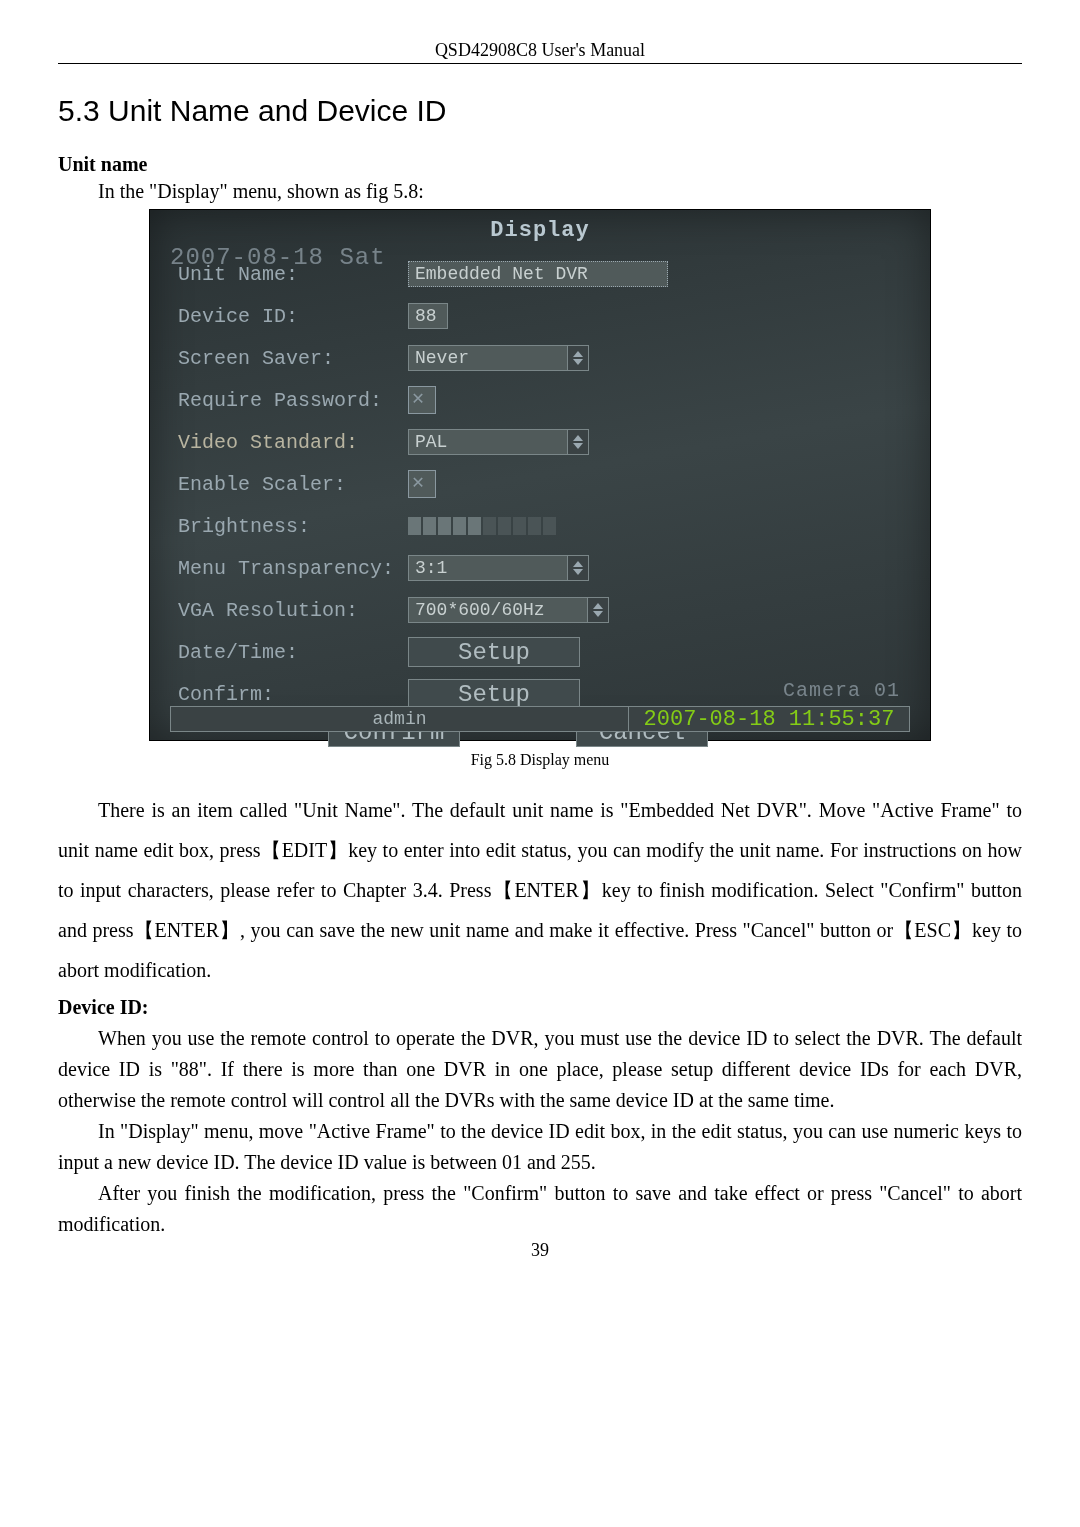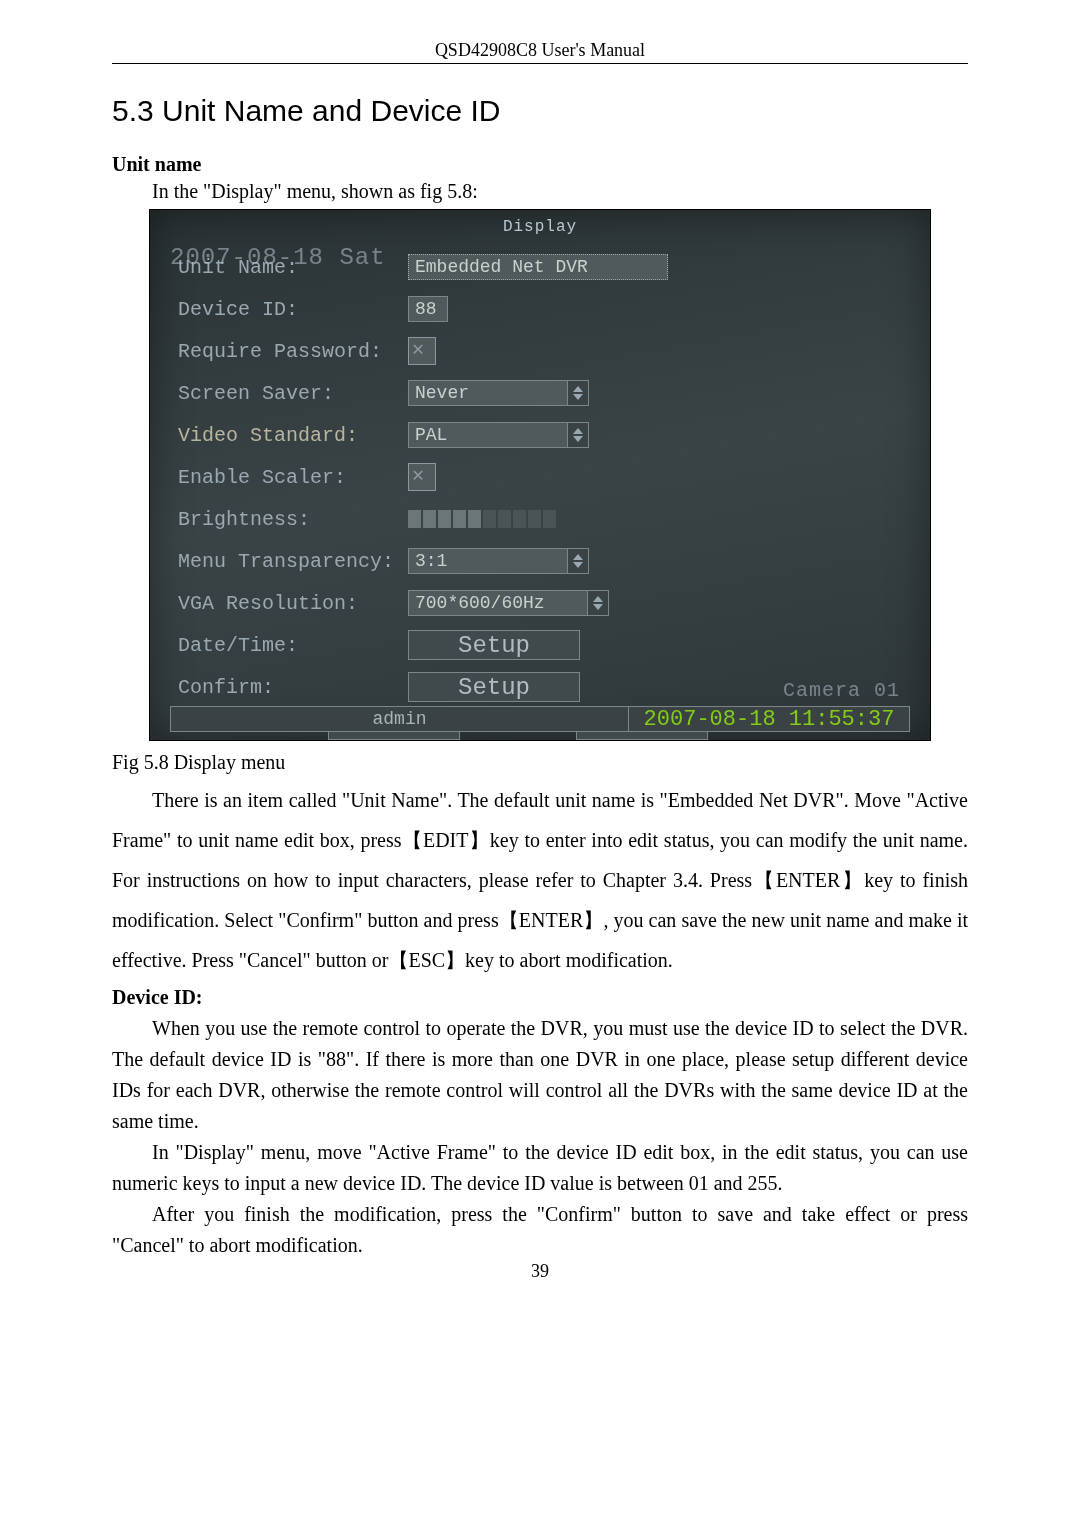"QSD42908C8 User's Manual" .page { padding: 40px 112px -> 40px 58px }
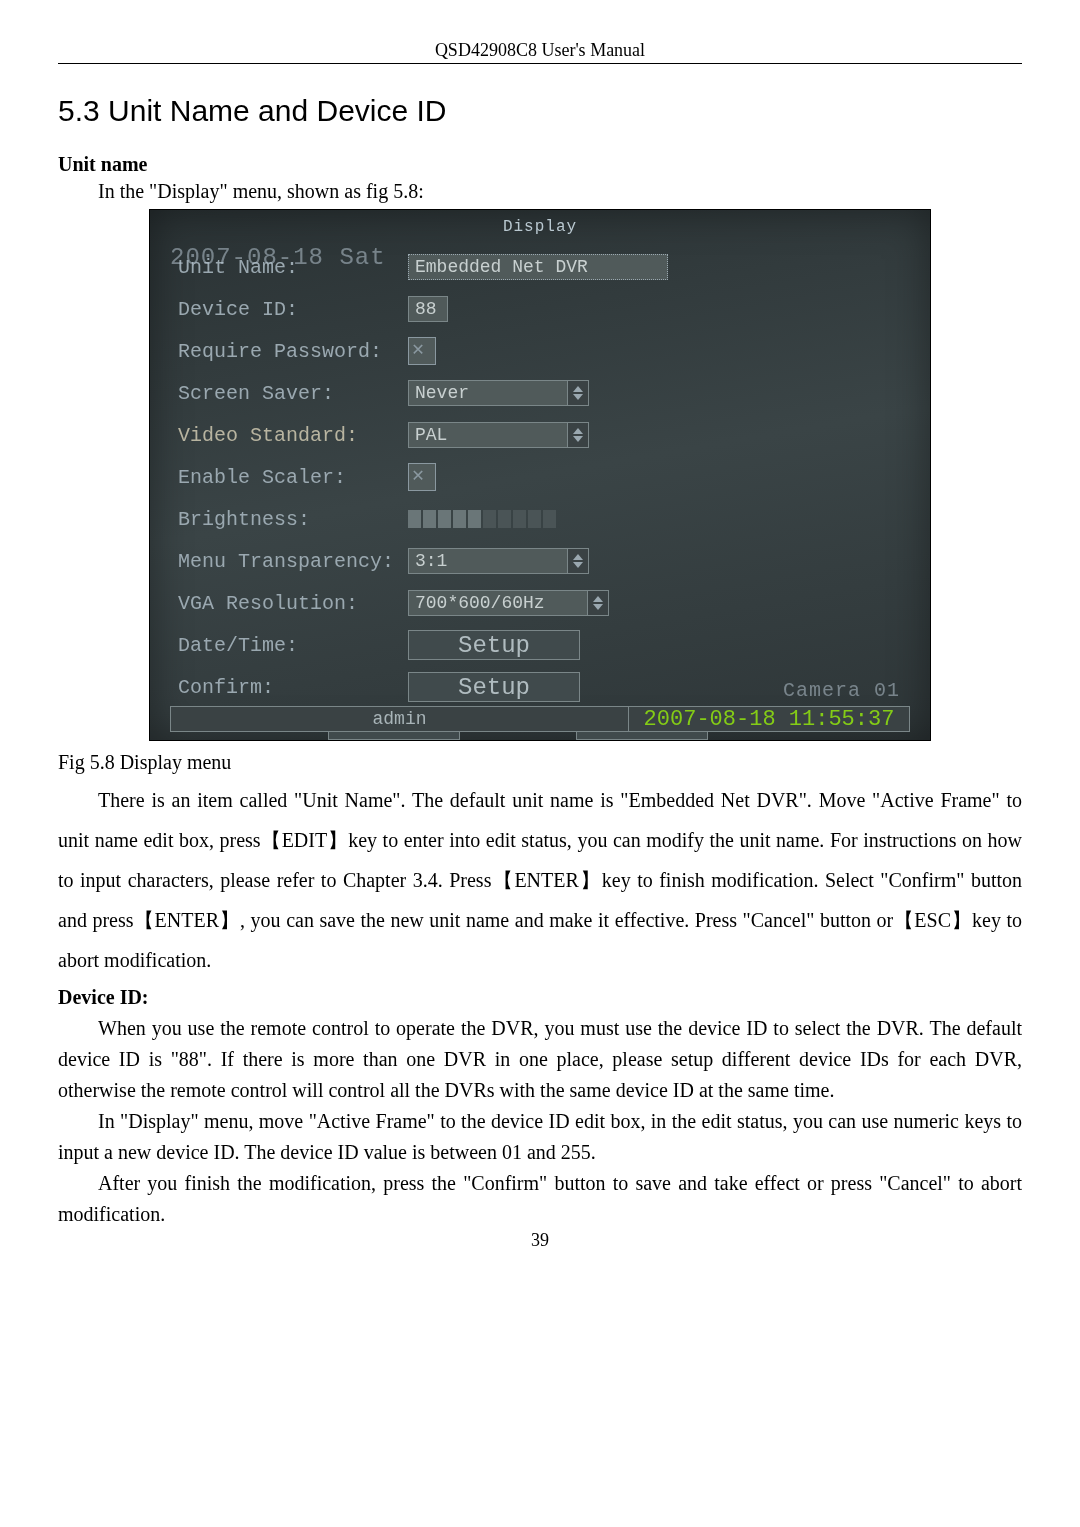"Display" .title-row { font-size: 16px -> 22px; font-weight: none -> bold }
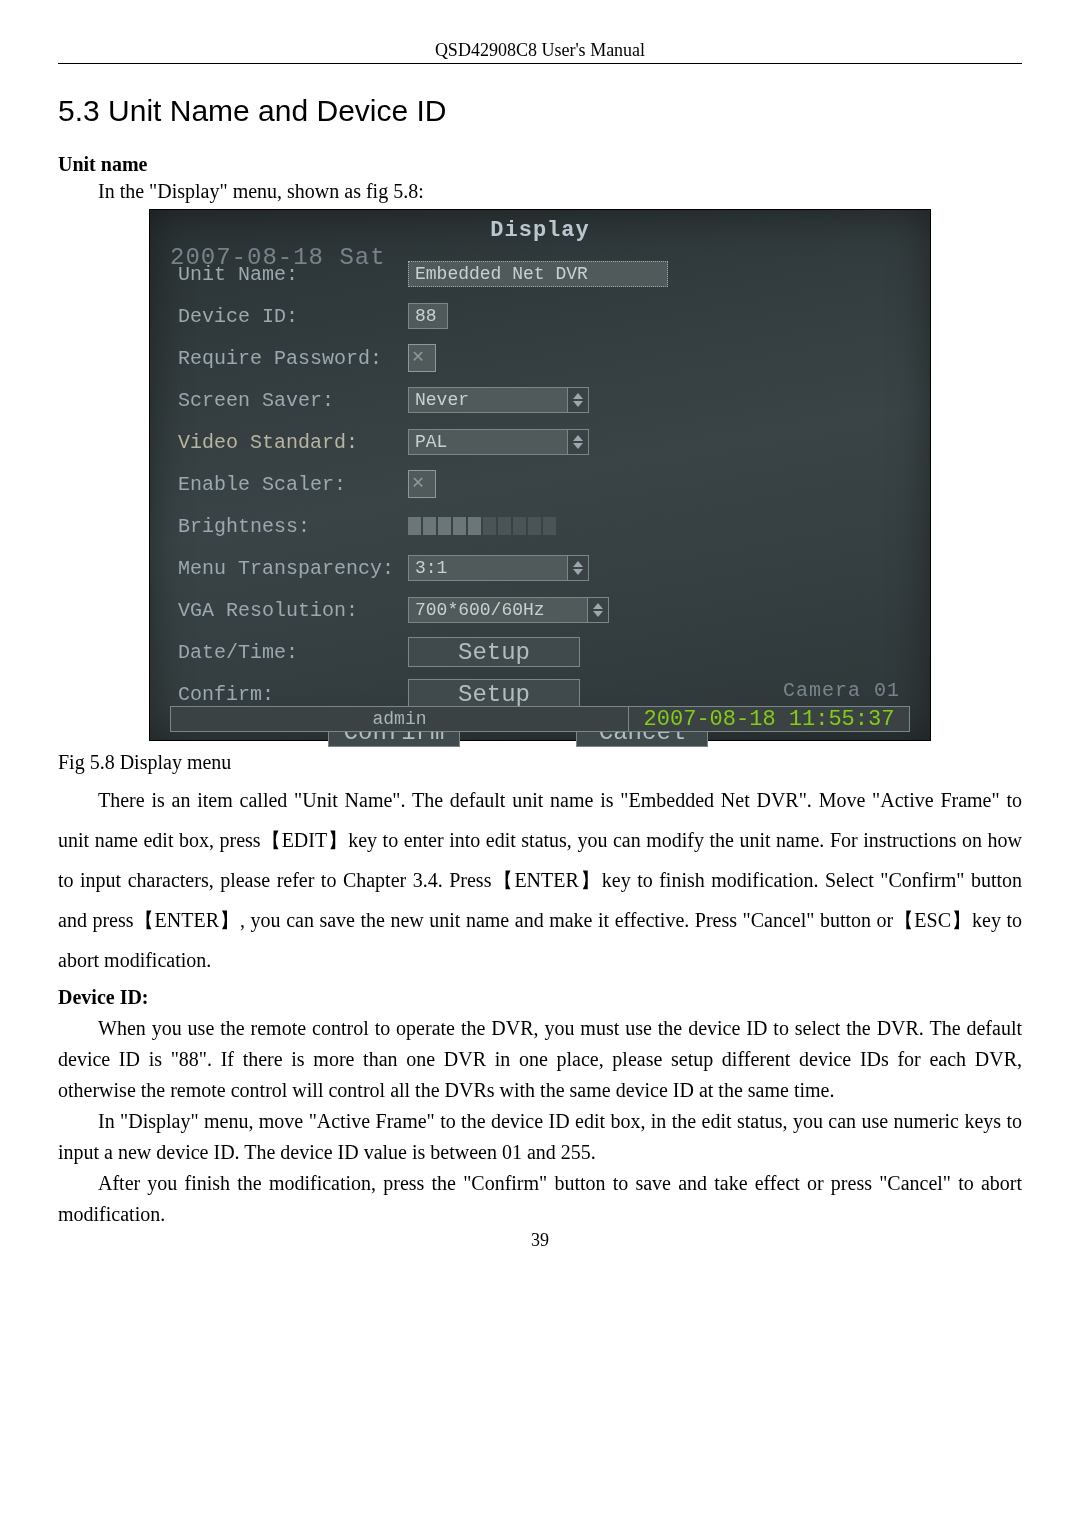"Require Password:" div.form-row { order: before "Screen Saver:" -> after "Screen Saver:" }
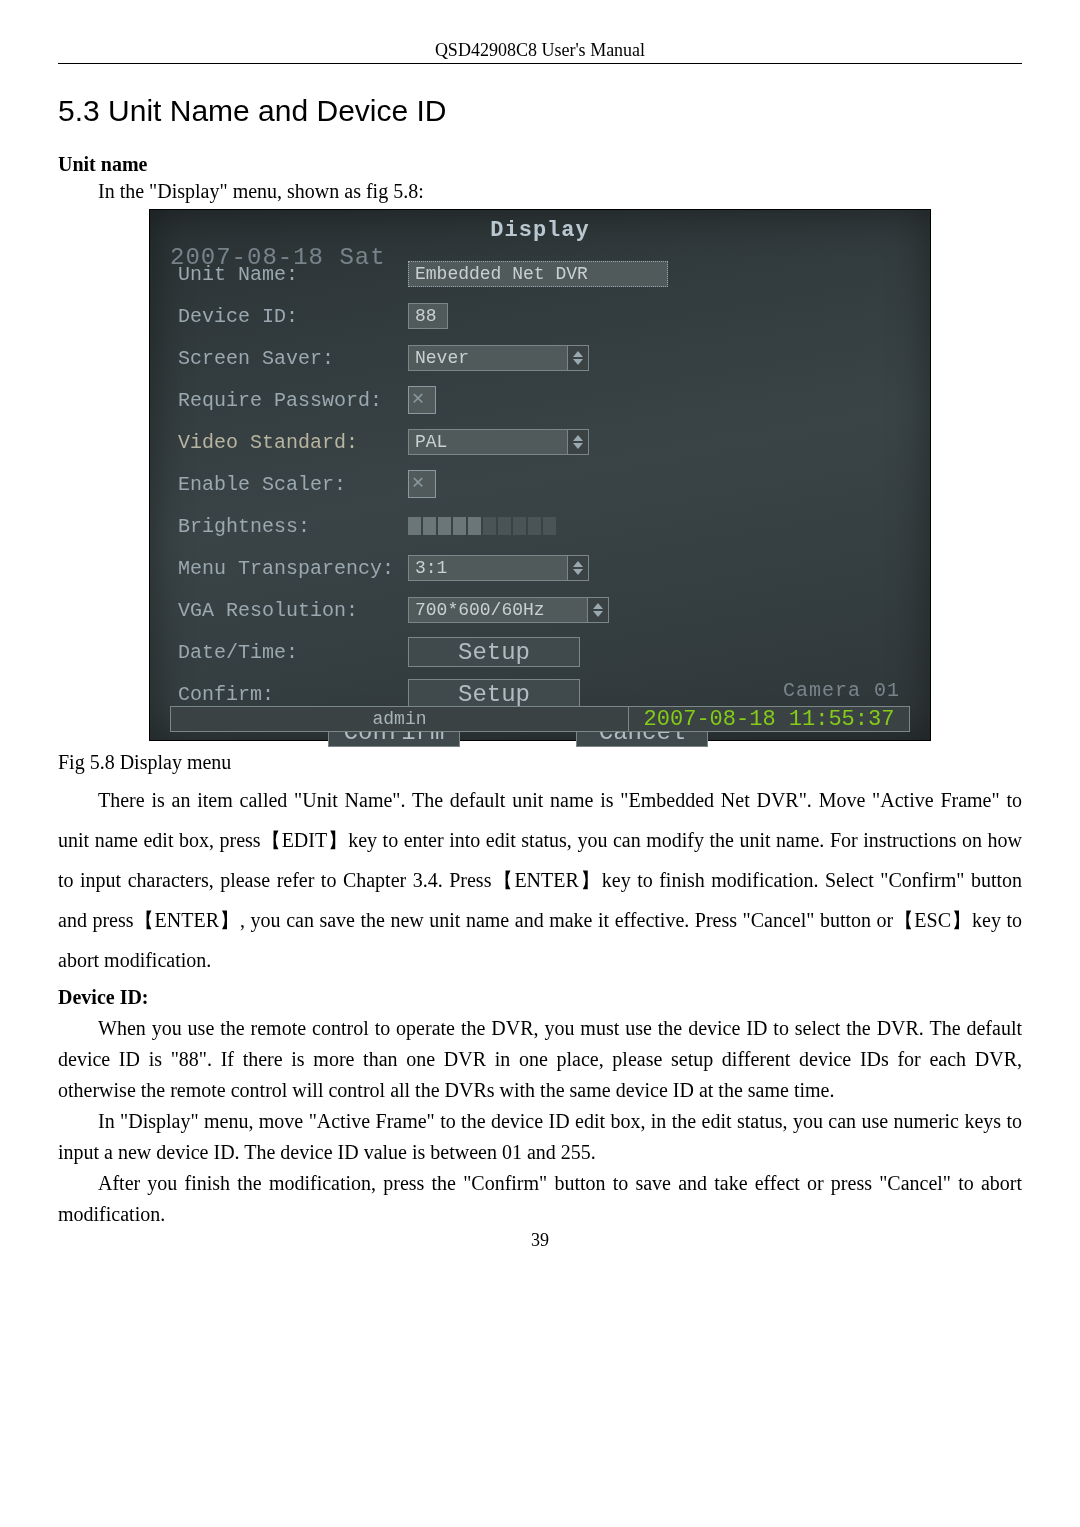"Fig 5.8 Display menu" .figure-caption { font-size: 20px -> 16px; margin-bottom: 6px -> 21px; text-align: left -> center }
